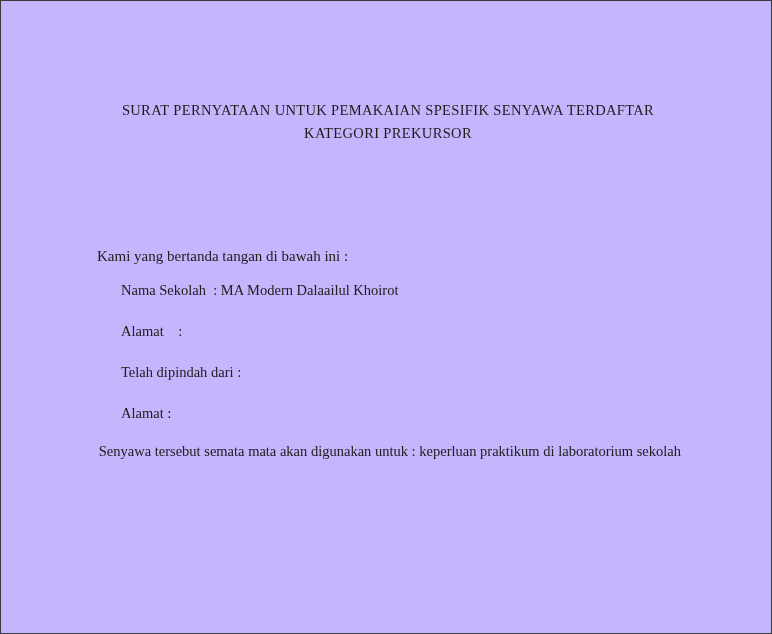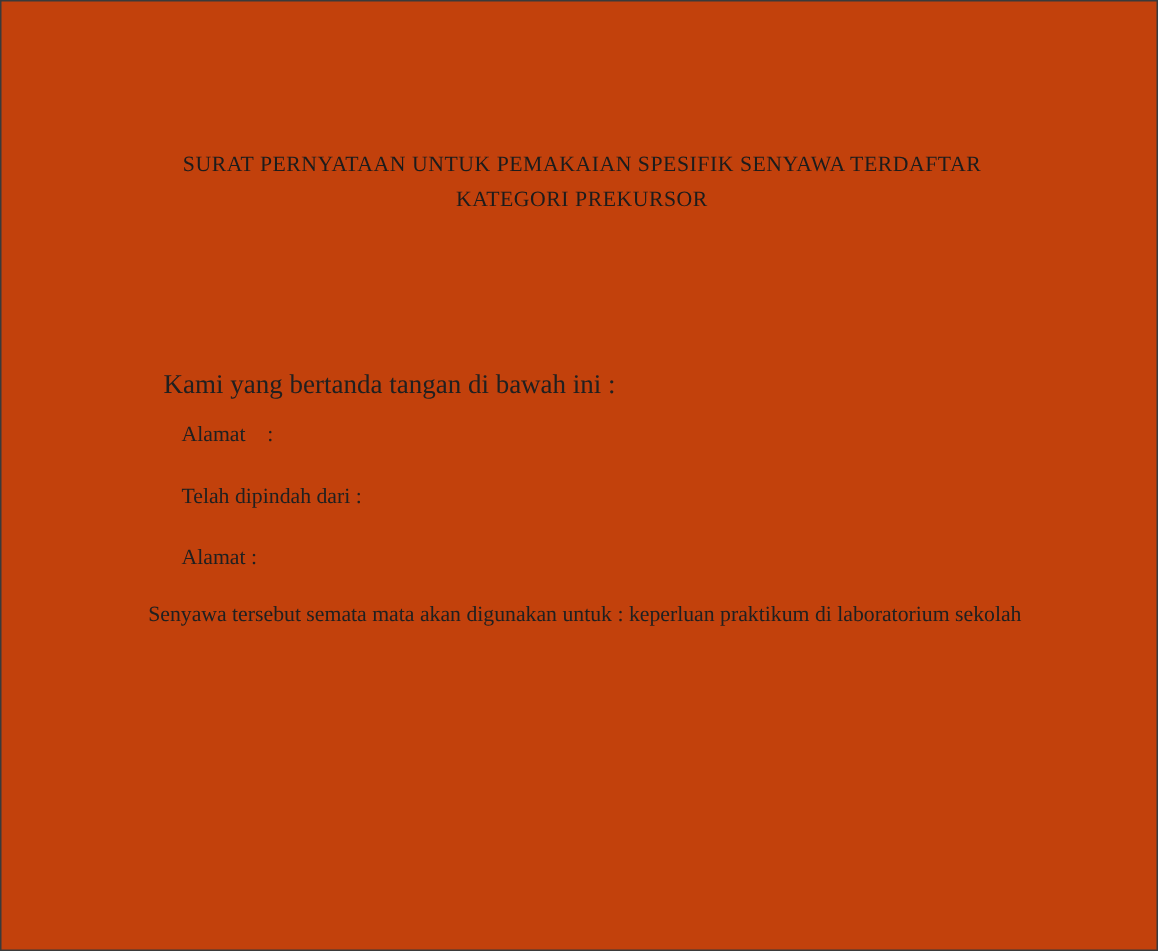"SURAT PERNYATAAN UNTUK PEMAKAIAN" .page { background: #c2410c -> #c4b5fd }
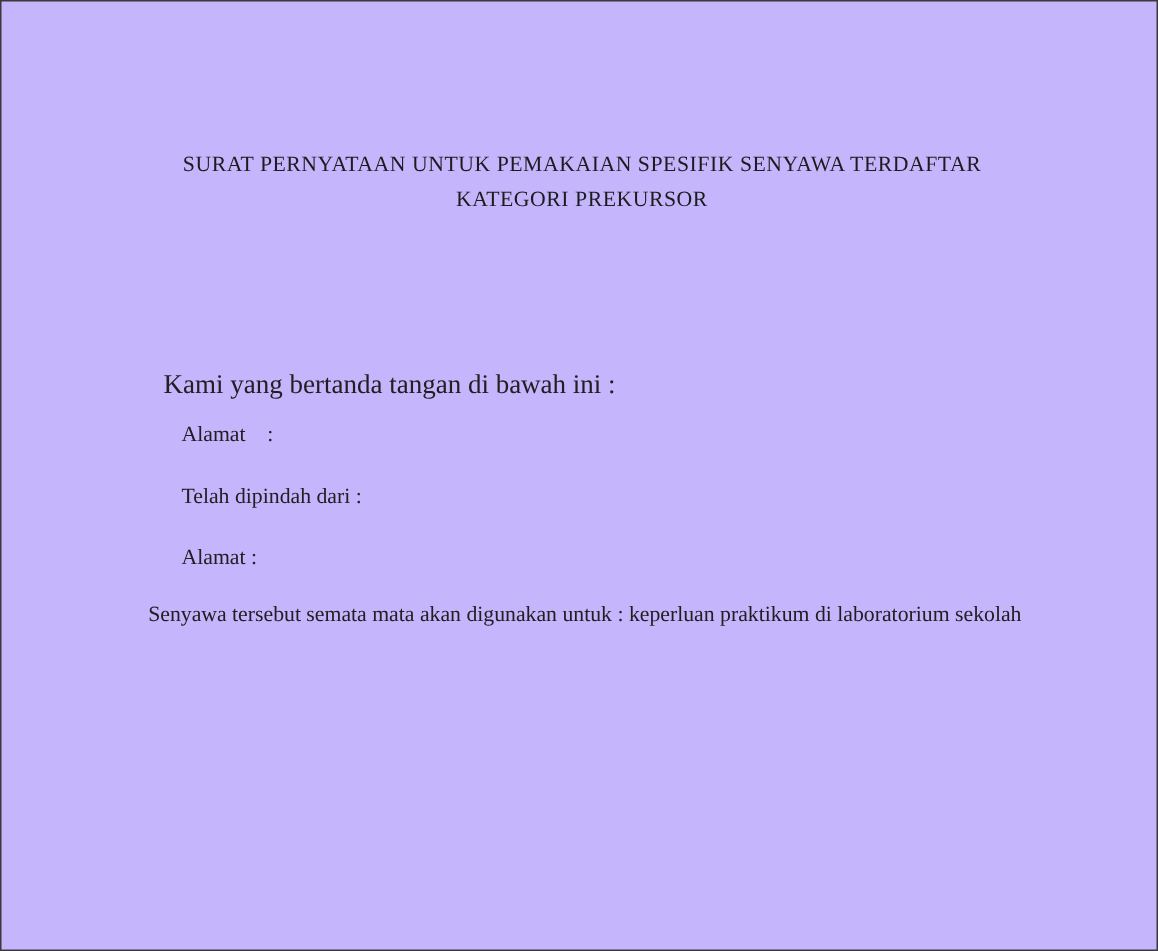"Kami yang bertanda tangan di" .intro { font-size: 18px -> 15px; margin-left: 12px -> none }
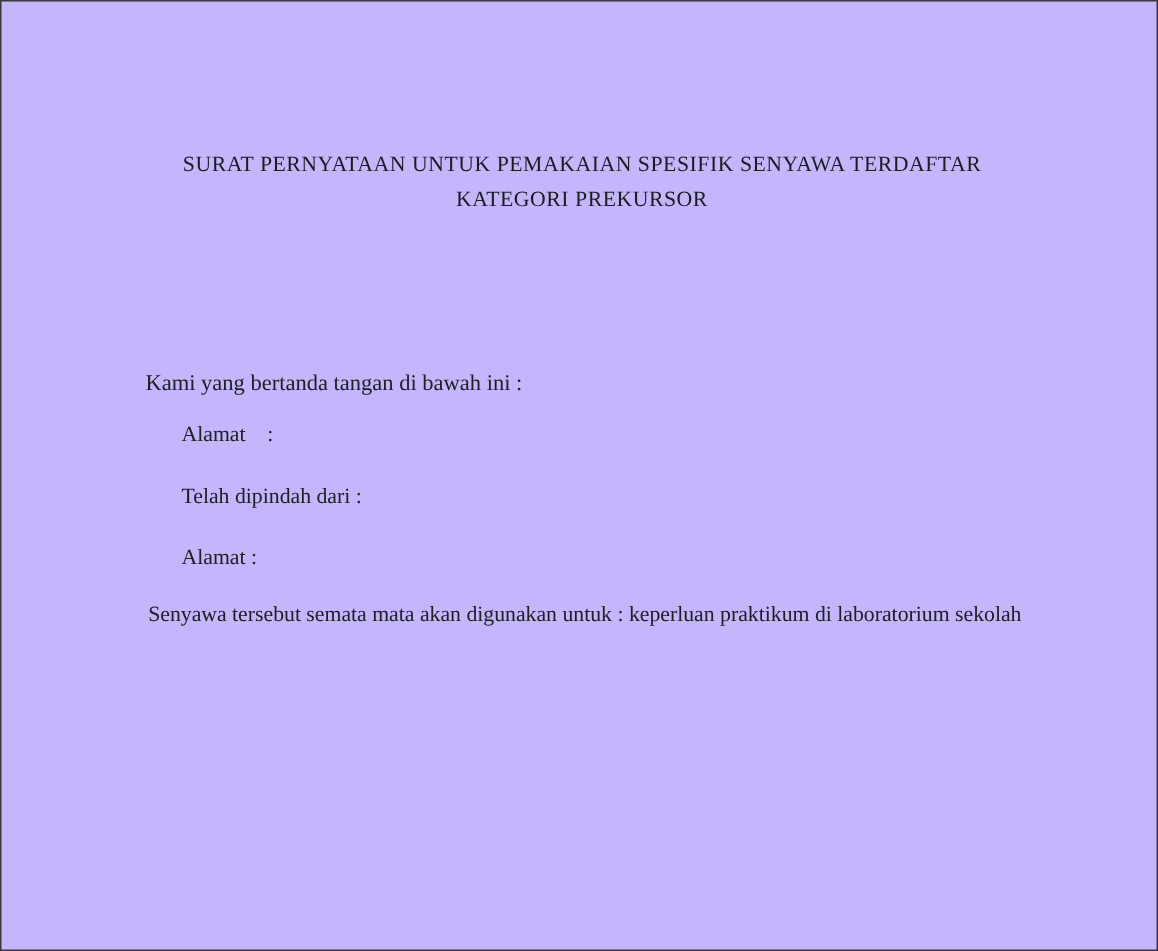"Nama Sekolah : MA Modern" div.field-row { html: none -> <div>Nama Sekolah : MA Modern Dalaailul Khoirot</div> }
